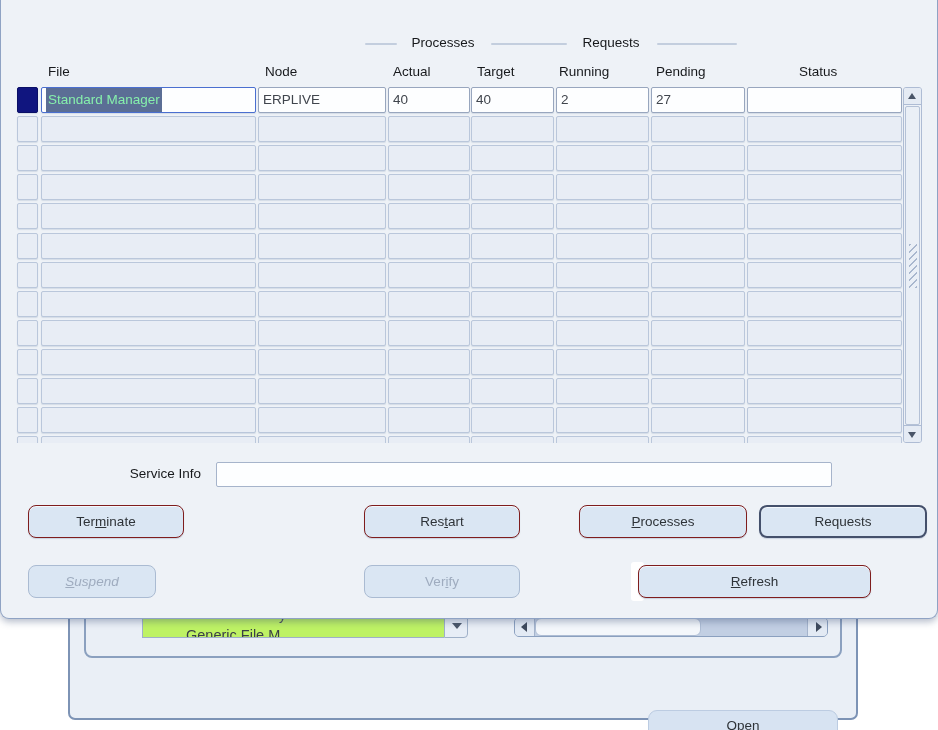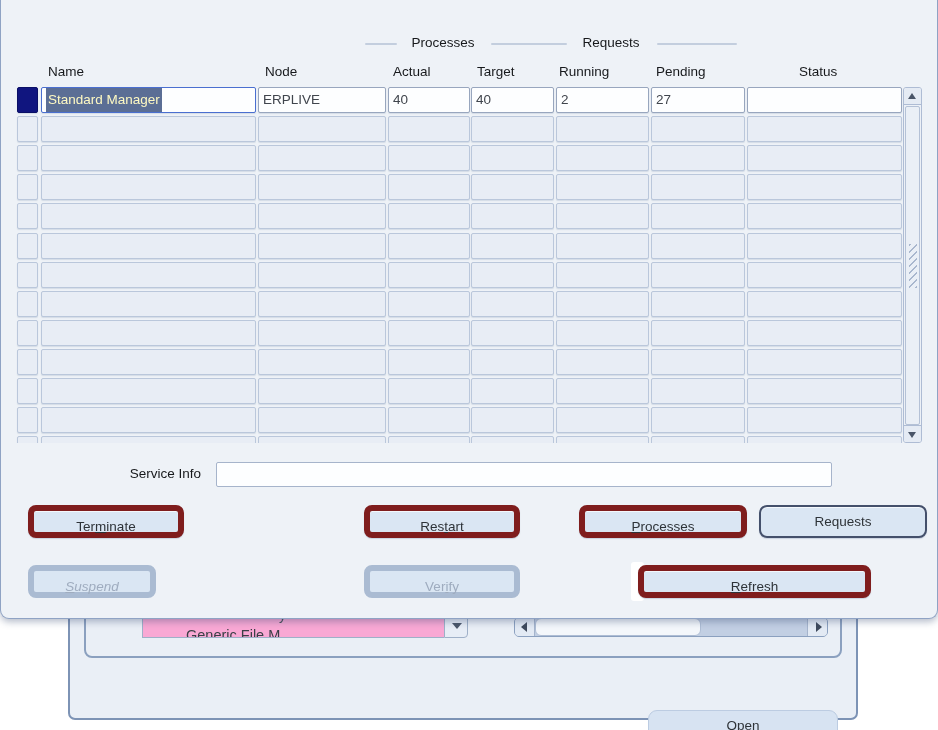"Name" div.chdr { text: Name -> File }
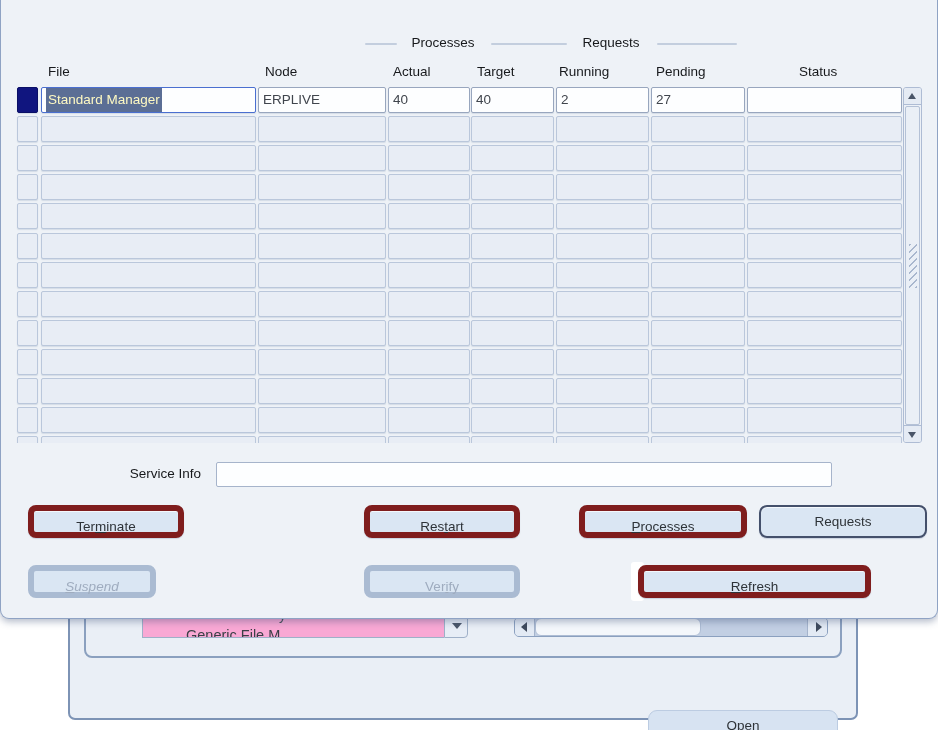"Standard Manager" .hl { color: #fef9c3 -> #86efac }
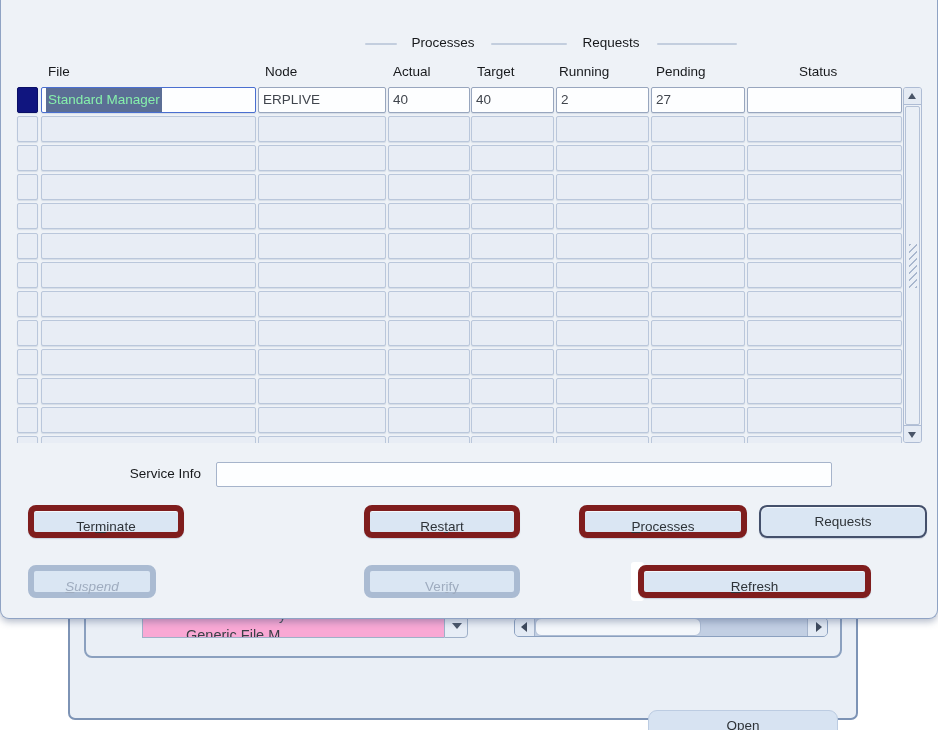"Terminate" .btn { border: 6px solid #7f1d1d -> 1px solid #7f1d1d }
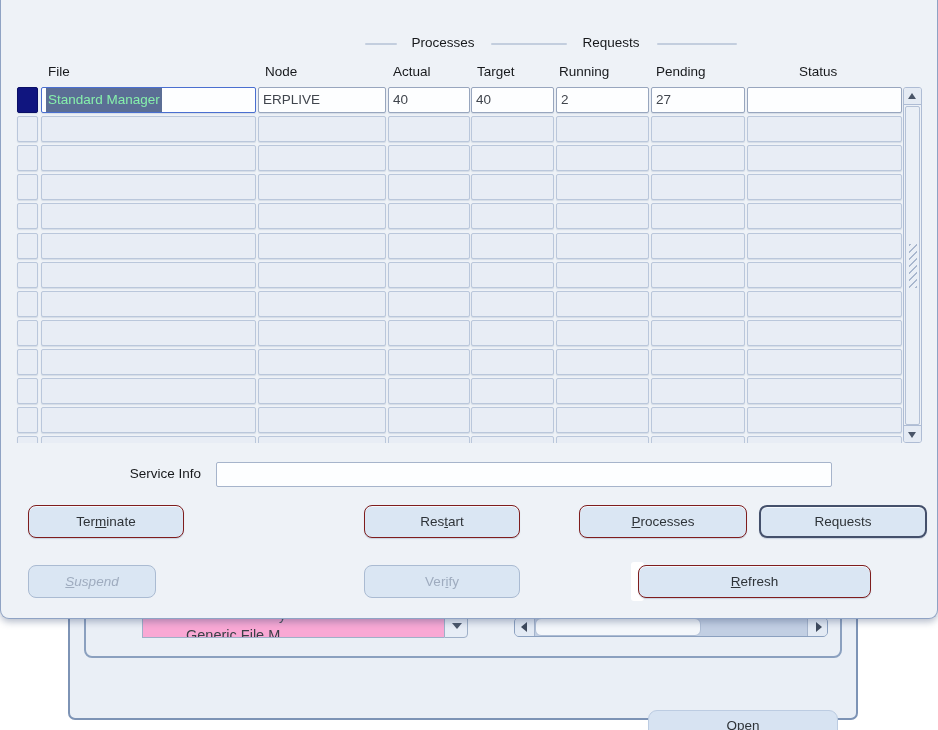"Generic File M" .list-field { background: #f9a8d4 -> #bef264 }
